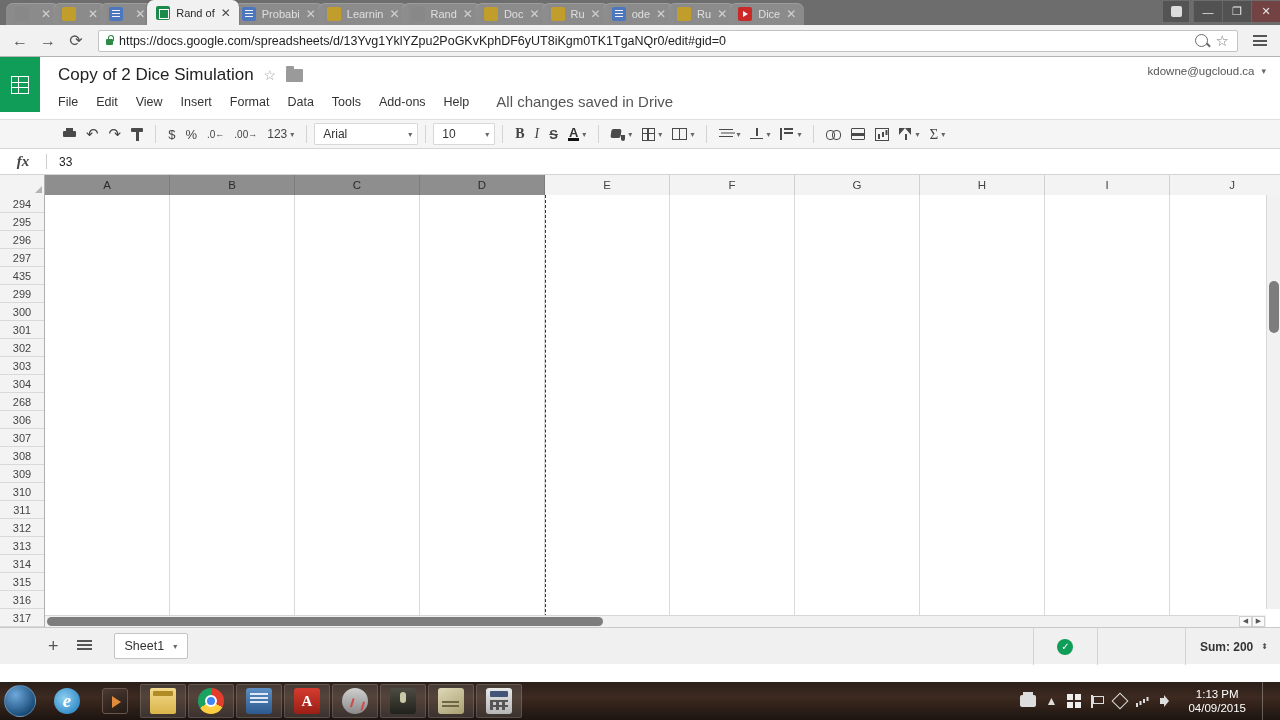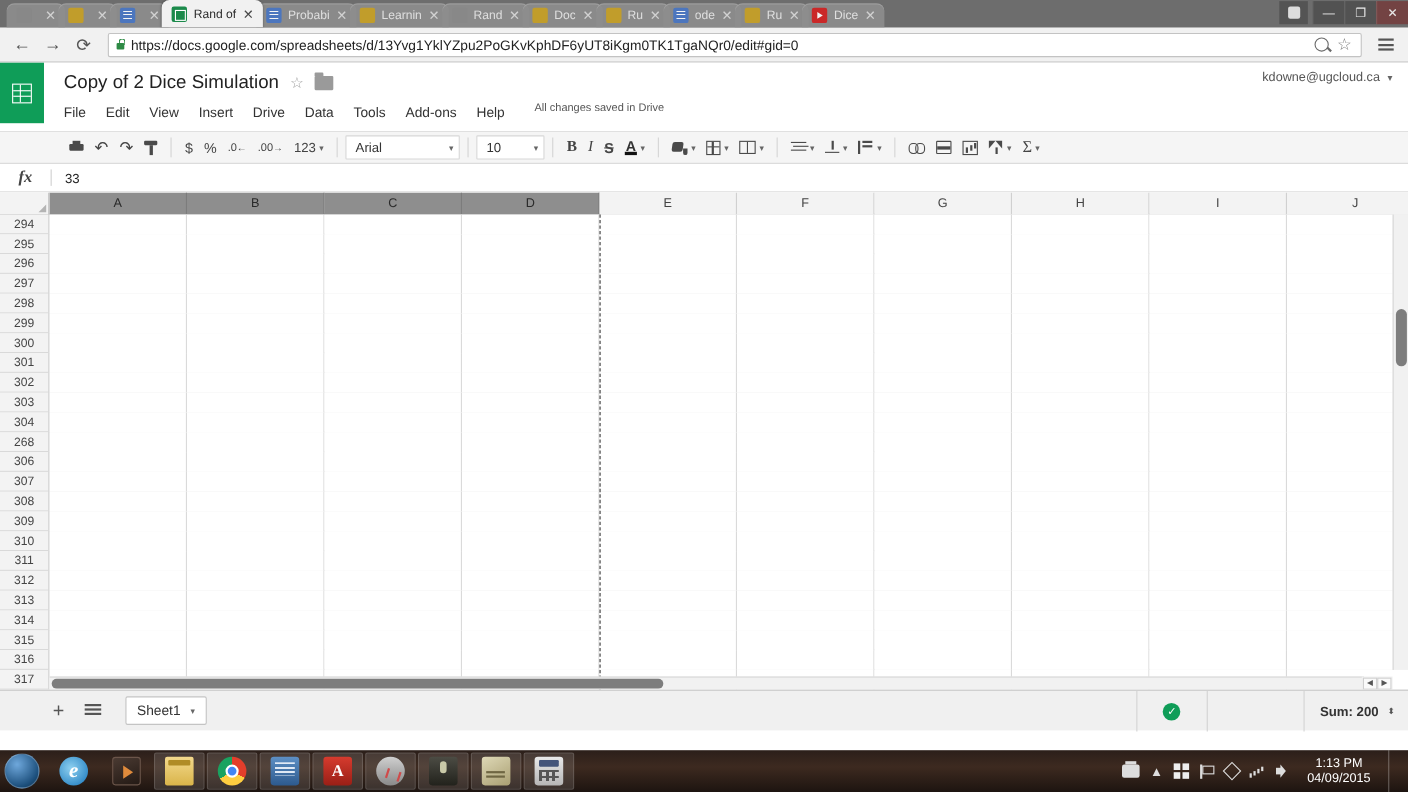"Drive" span.menu-item { text: Drive -> Format }
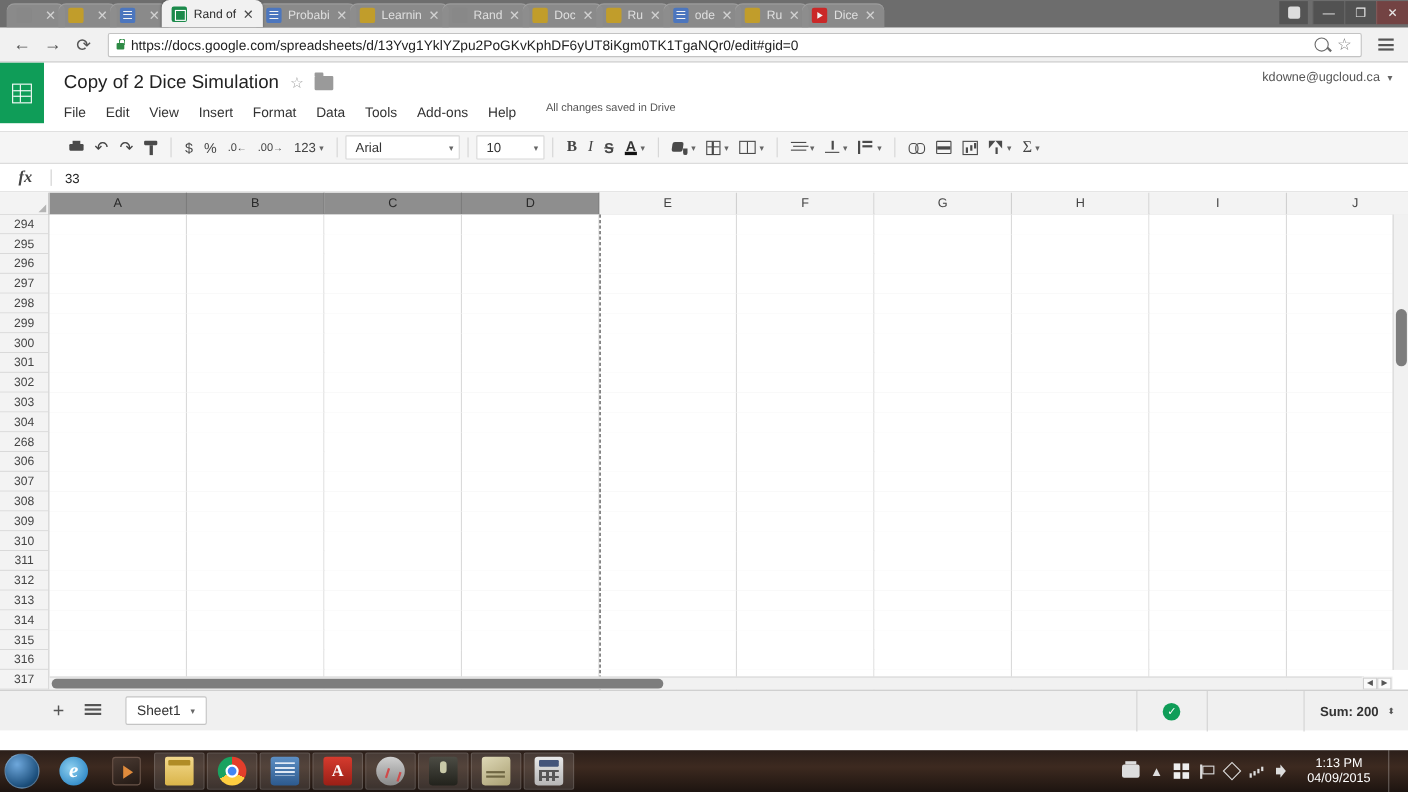"All changes saved in Drive" #save-status { font-size: 10px -> 15px }
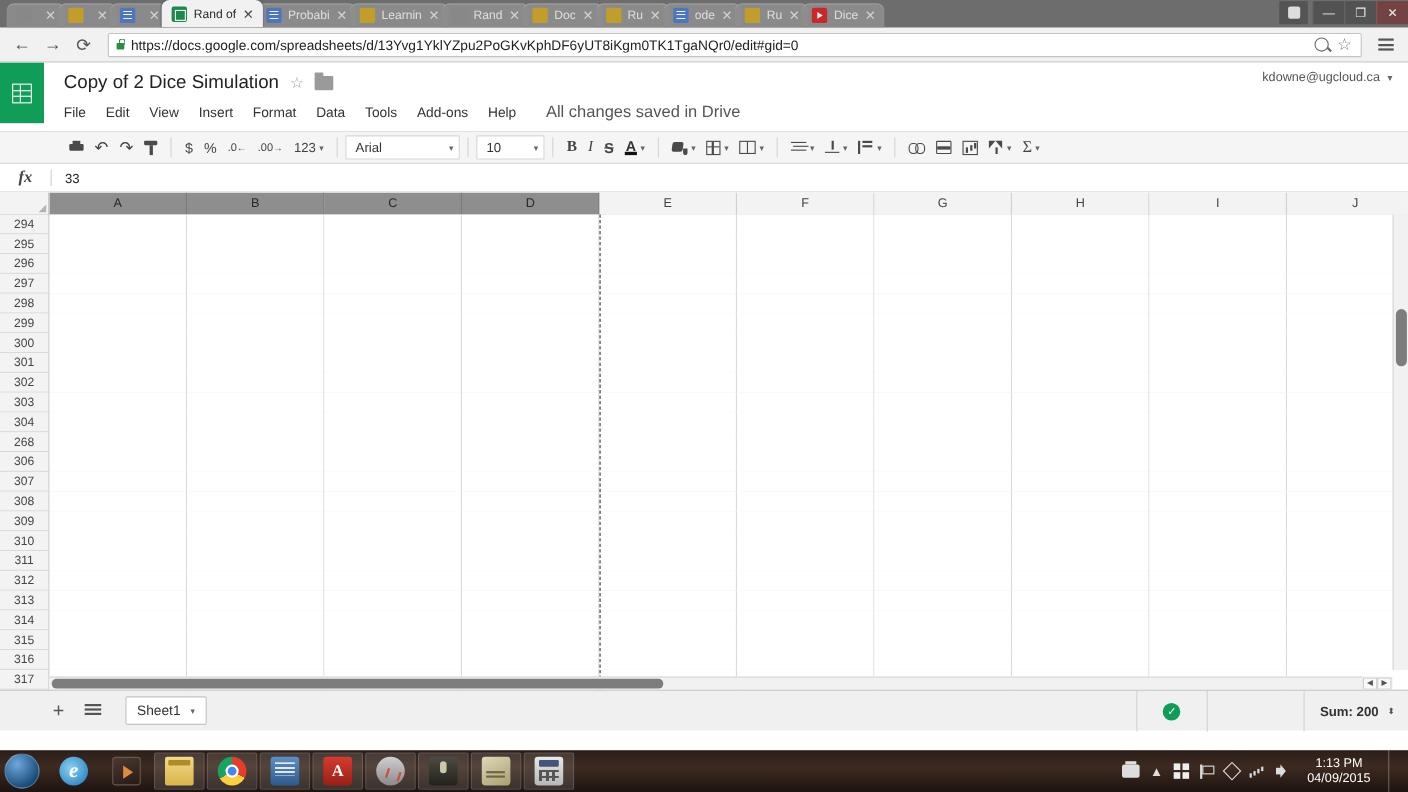"298" div.rowcell { text: 298 -> 435 }
